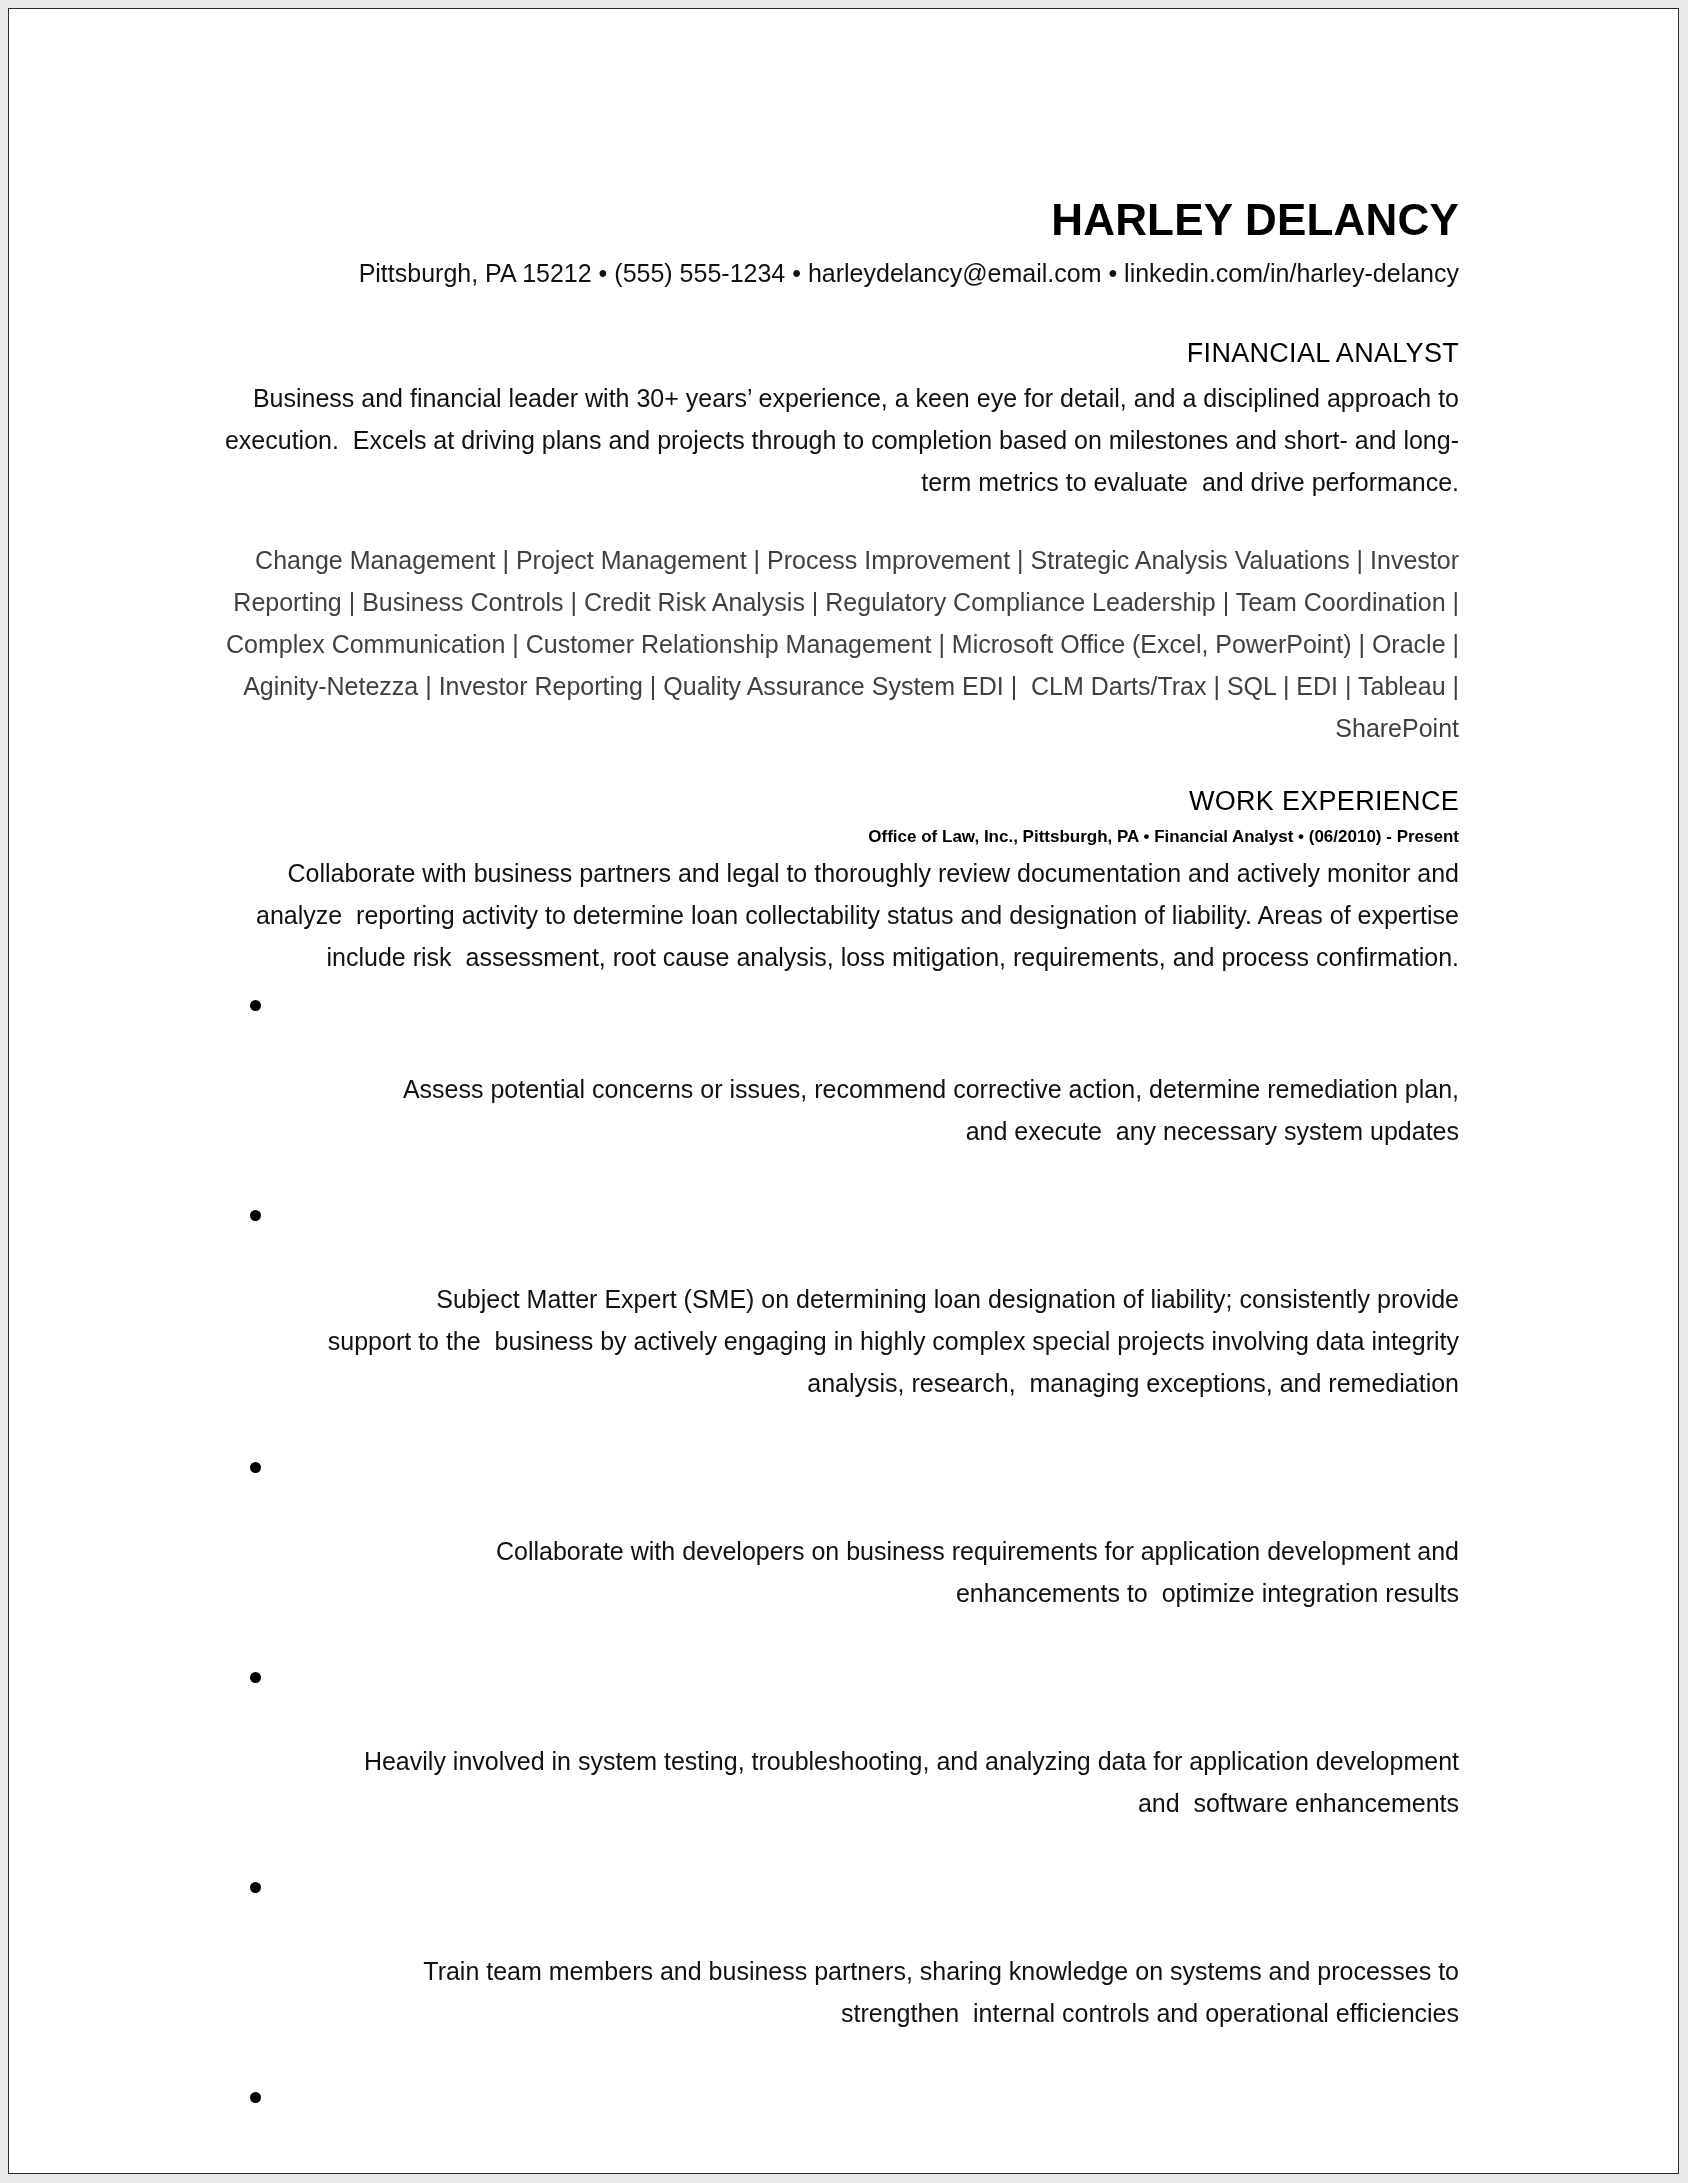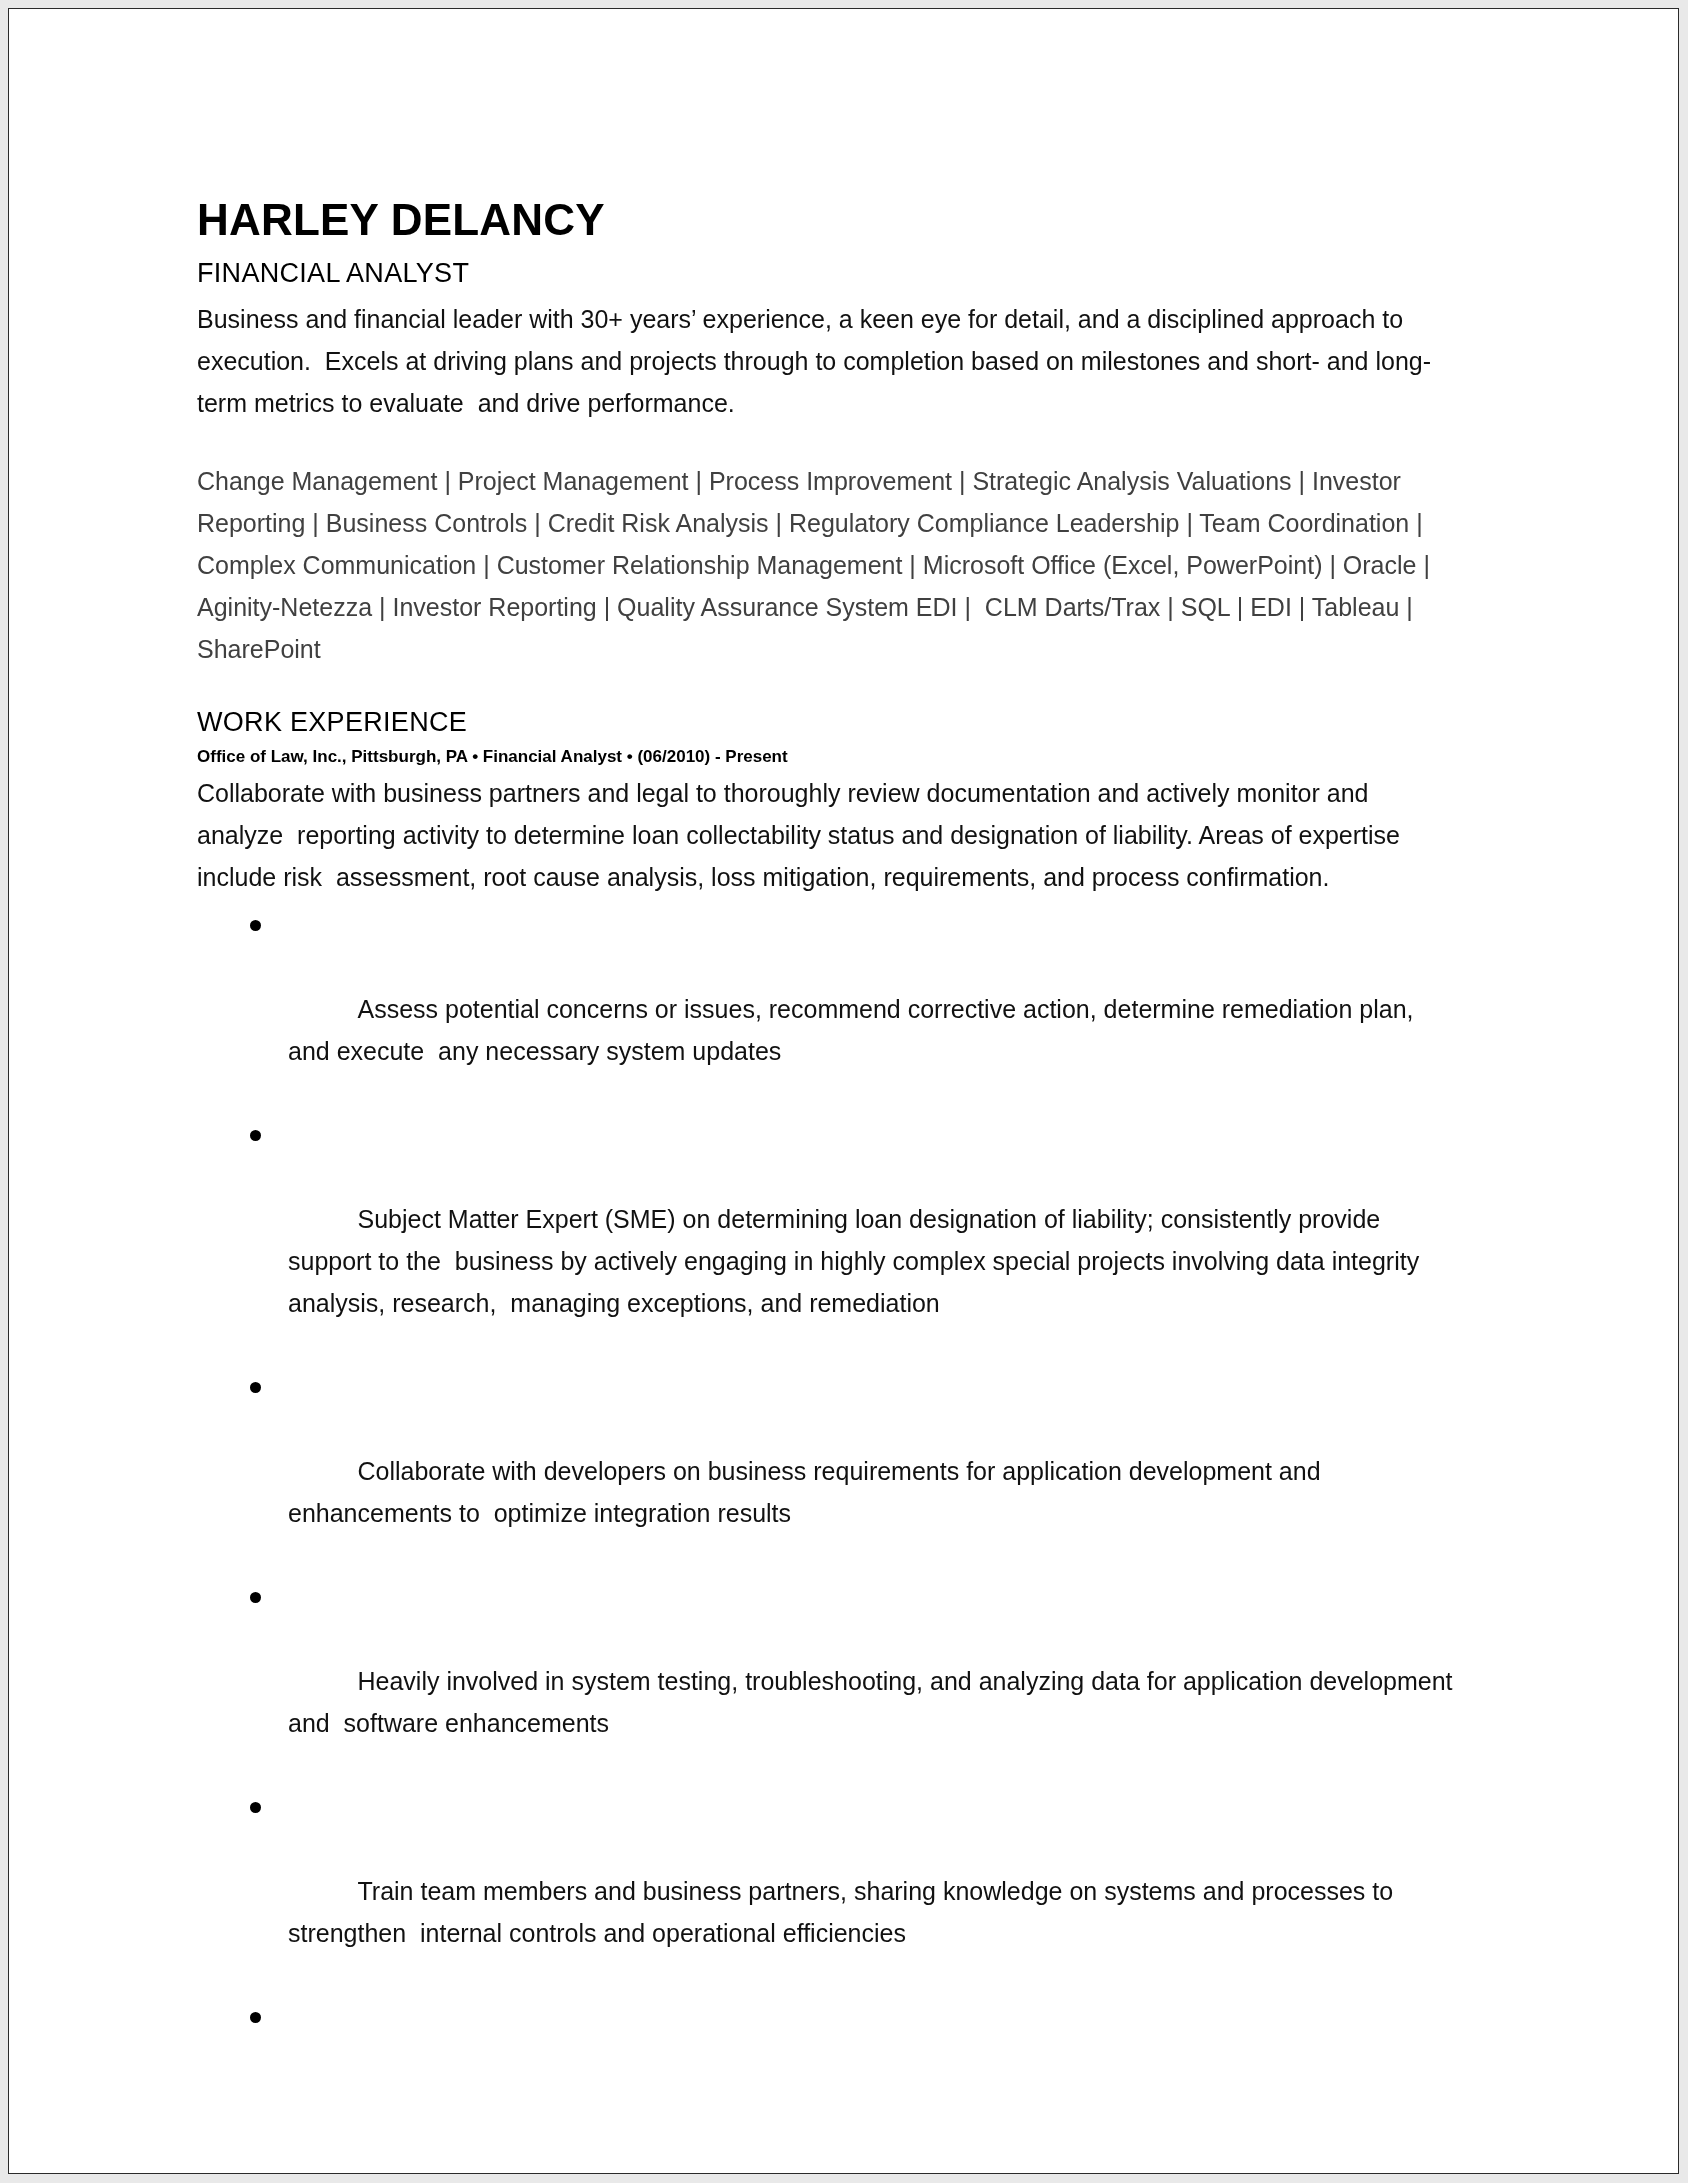"HARLEY DELANCY" .page { text-align: none -> right }
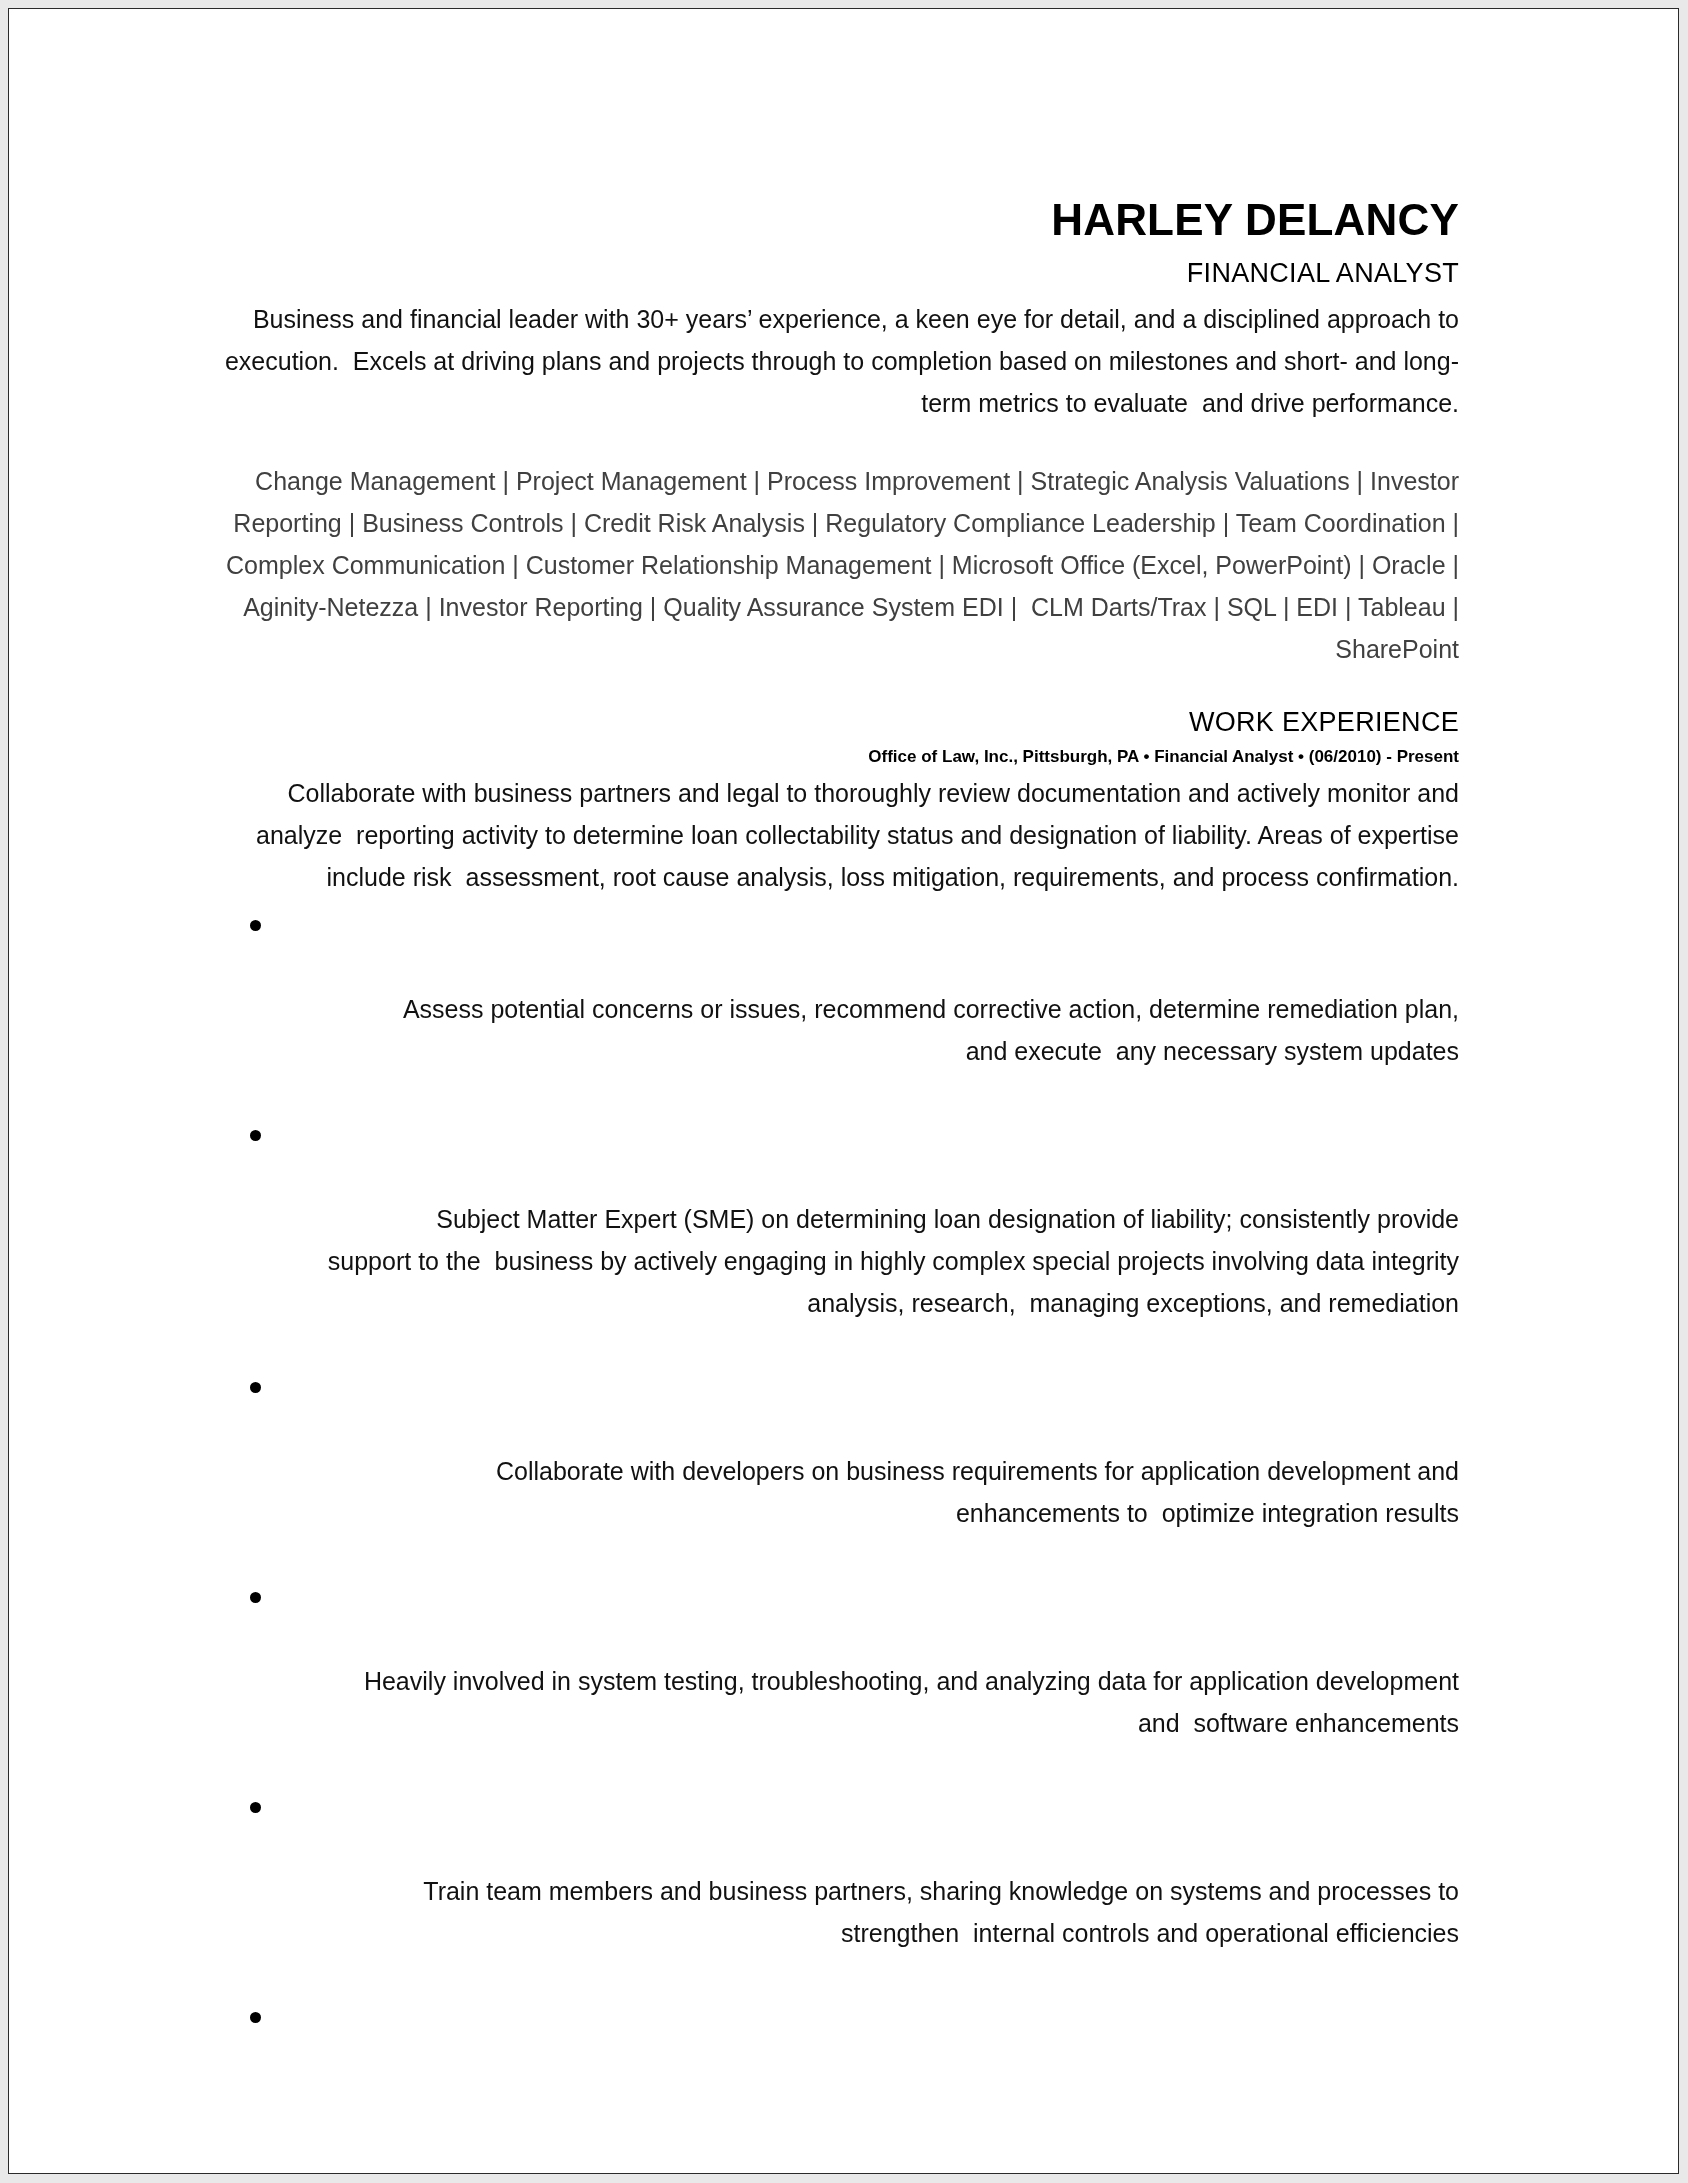"Pittsburgh, PA 15212 • (555)" p.contact { html: none -> <p>Pittsburgh, PA 15212 • (555) 555-1234 • harleydelancy@email.com • linkedin.com/in/harley-delancy</p> }
